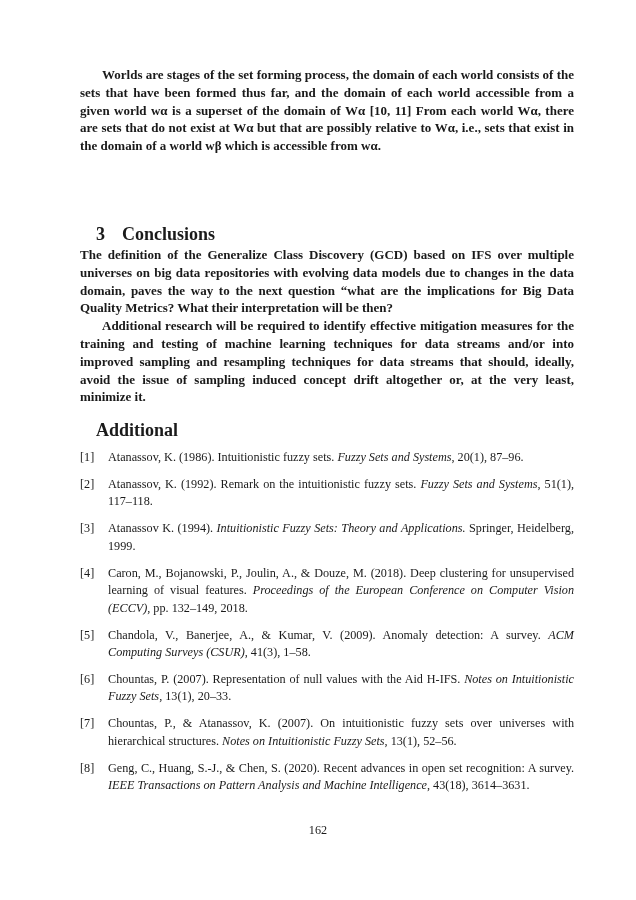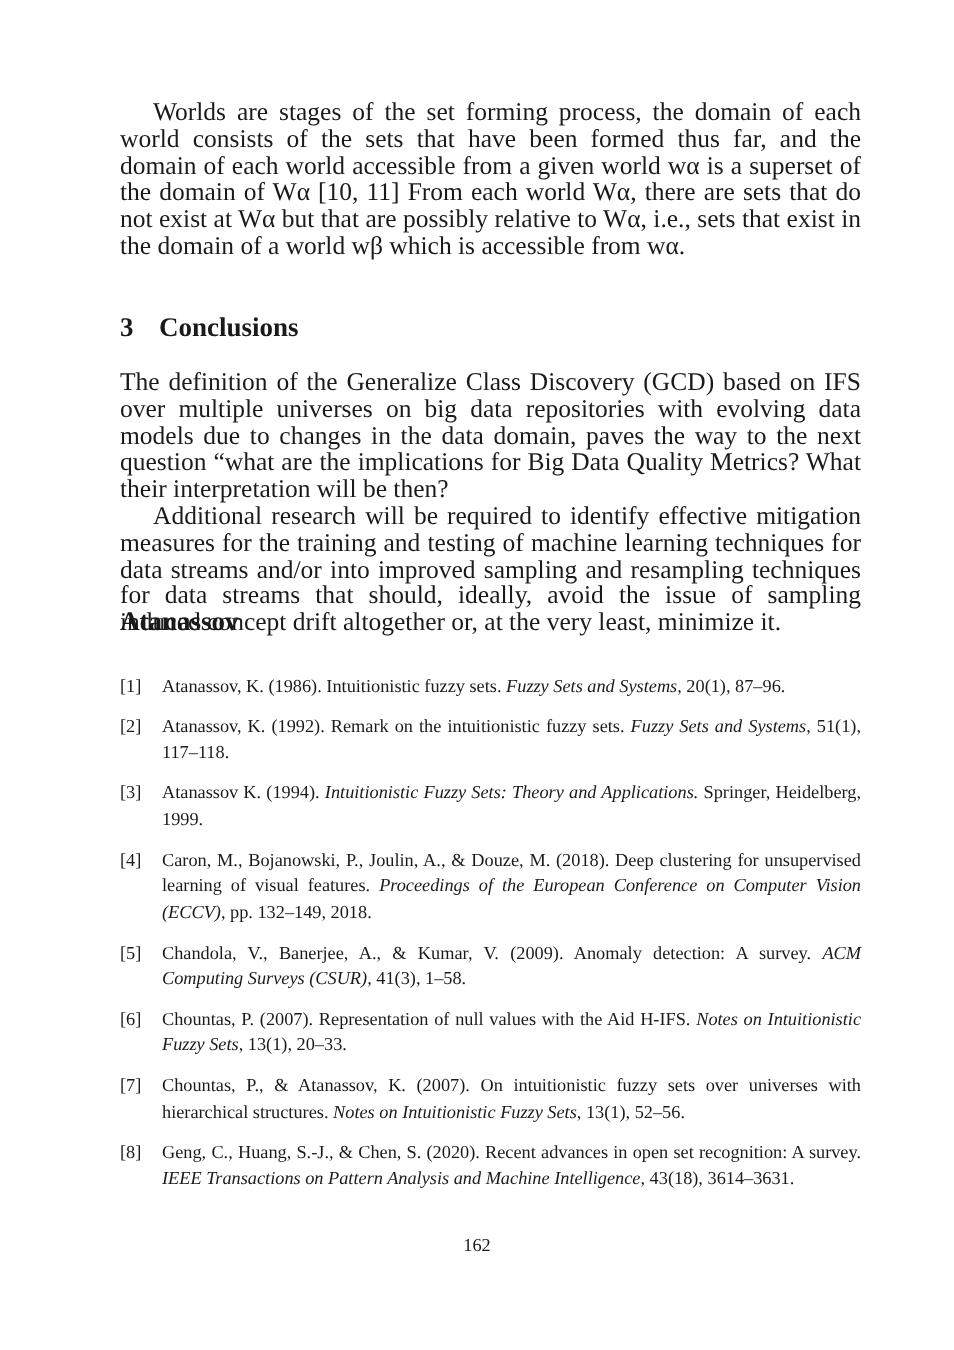"Worlds are stages of the" p.para { font-size: 17px -> 13px; font-weight: none -> bold }
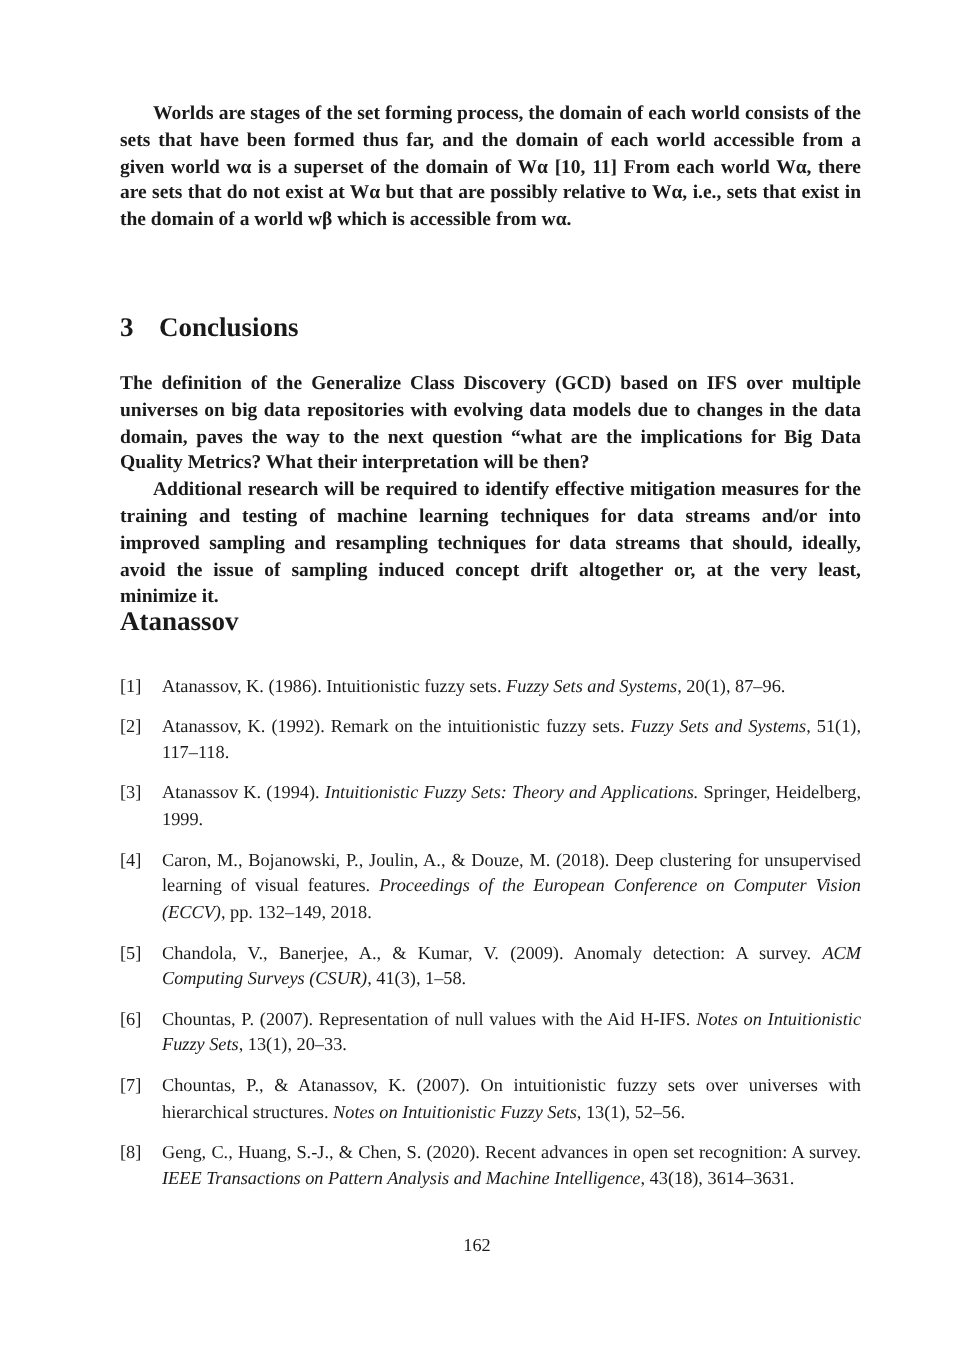"3 Conclusions" h2.sec { margin: 0 -> 16px }
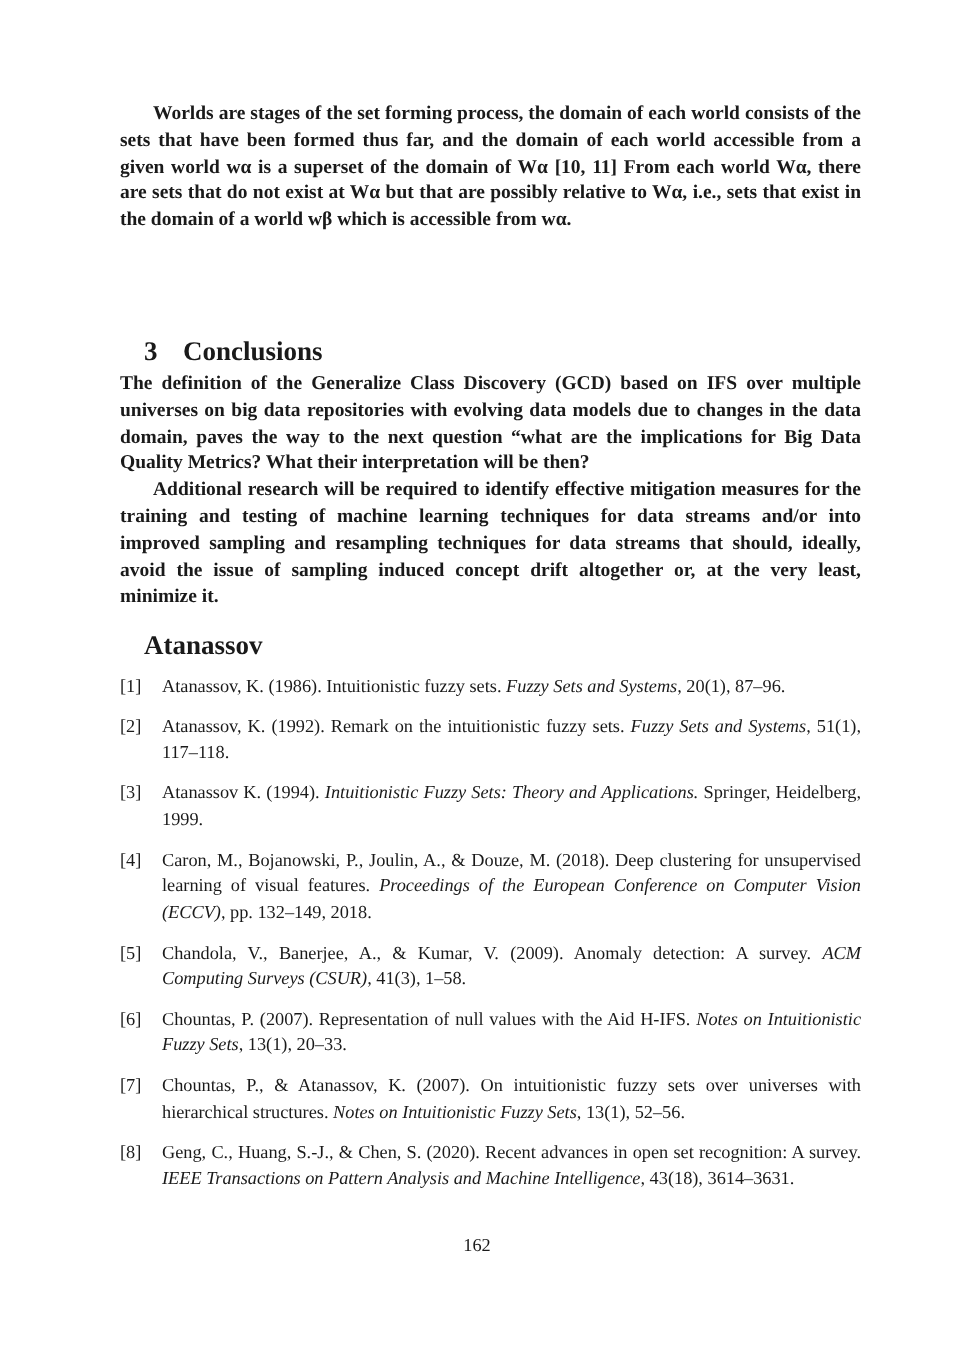"Atanassov" h2.sec { text: Atanassov -> Additional }
